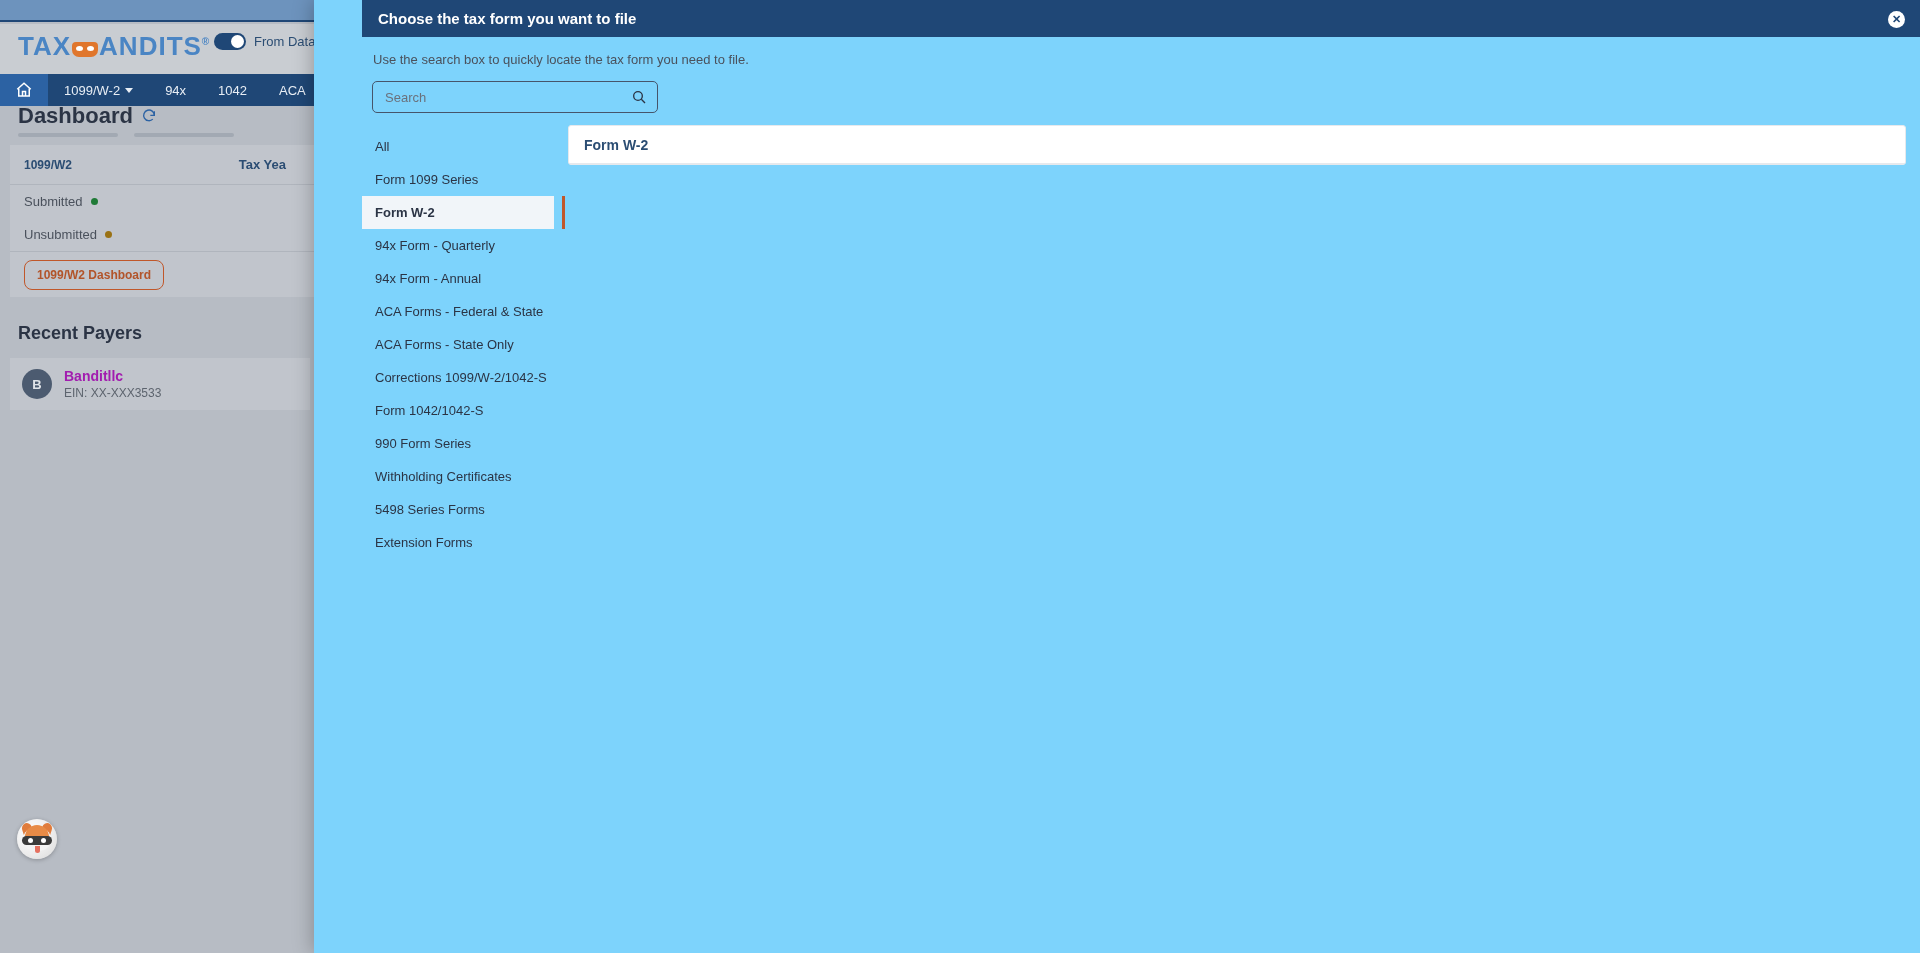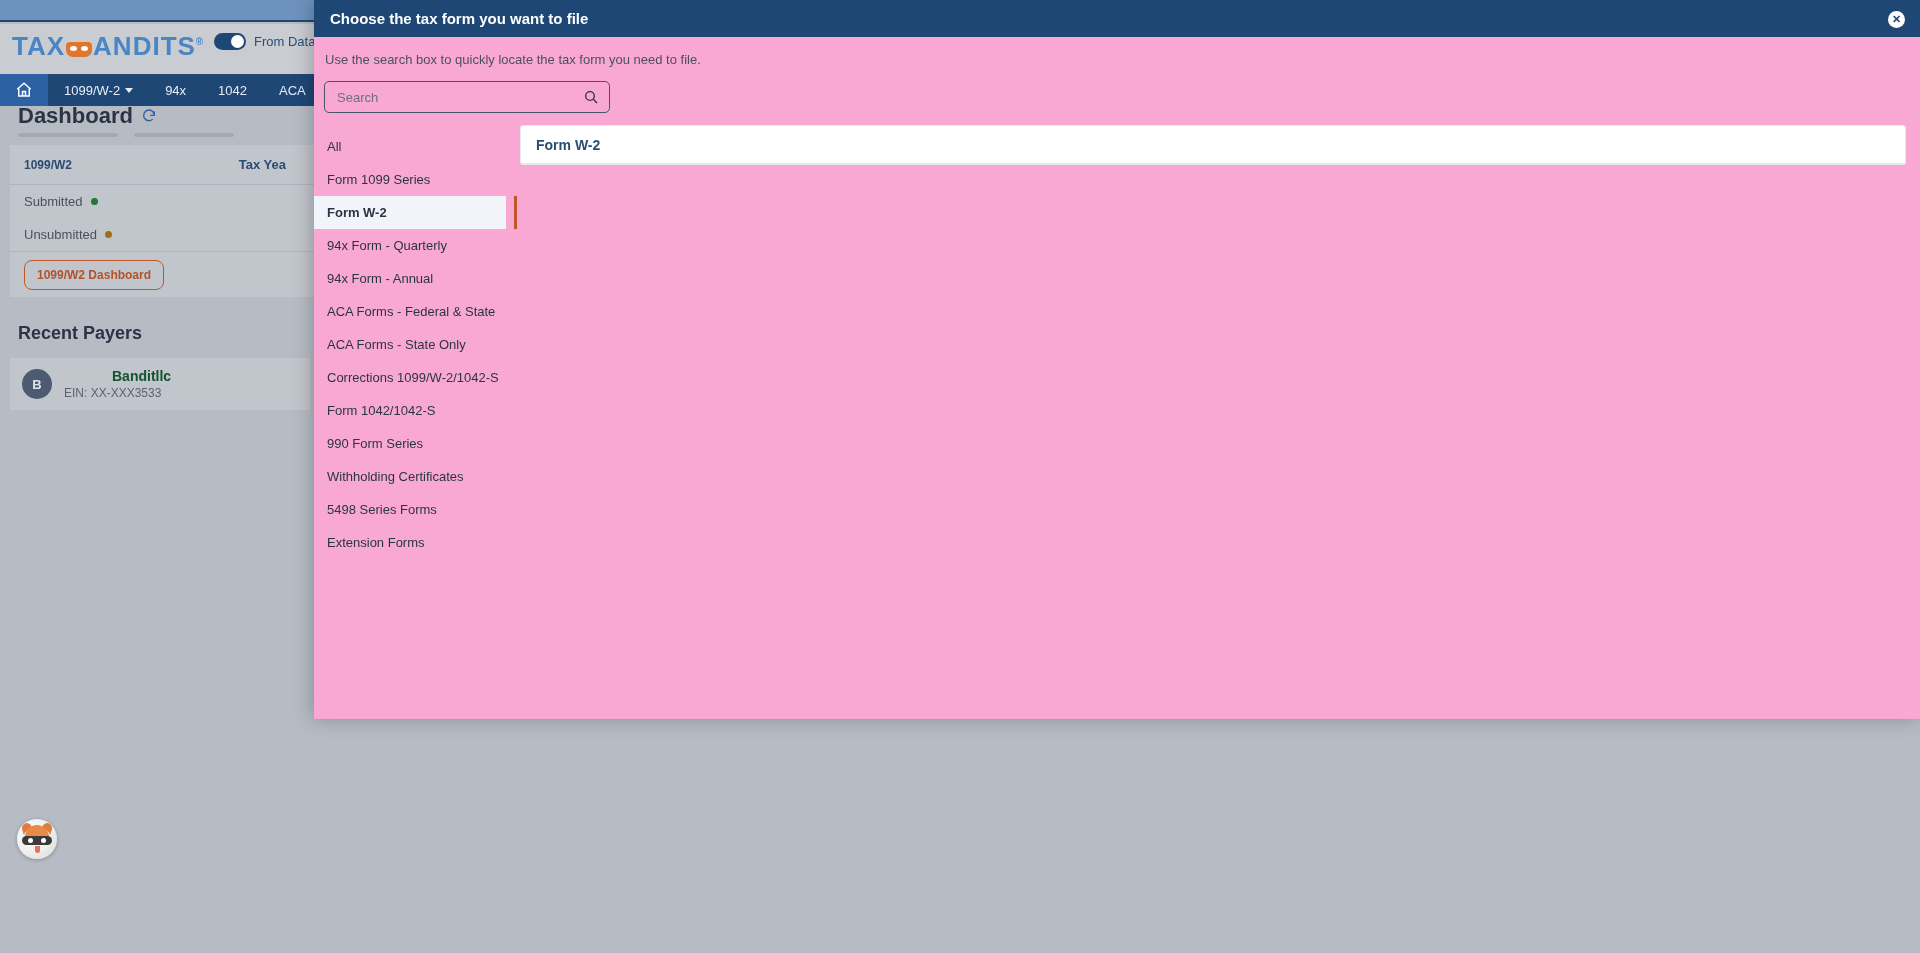"Choose the tax form you" #modal { background: #f9a8d4 -> #7dd3fc; height: 719px -> 953px; padding-left: none -> 48px }
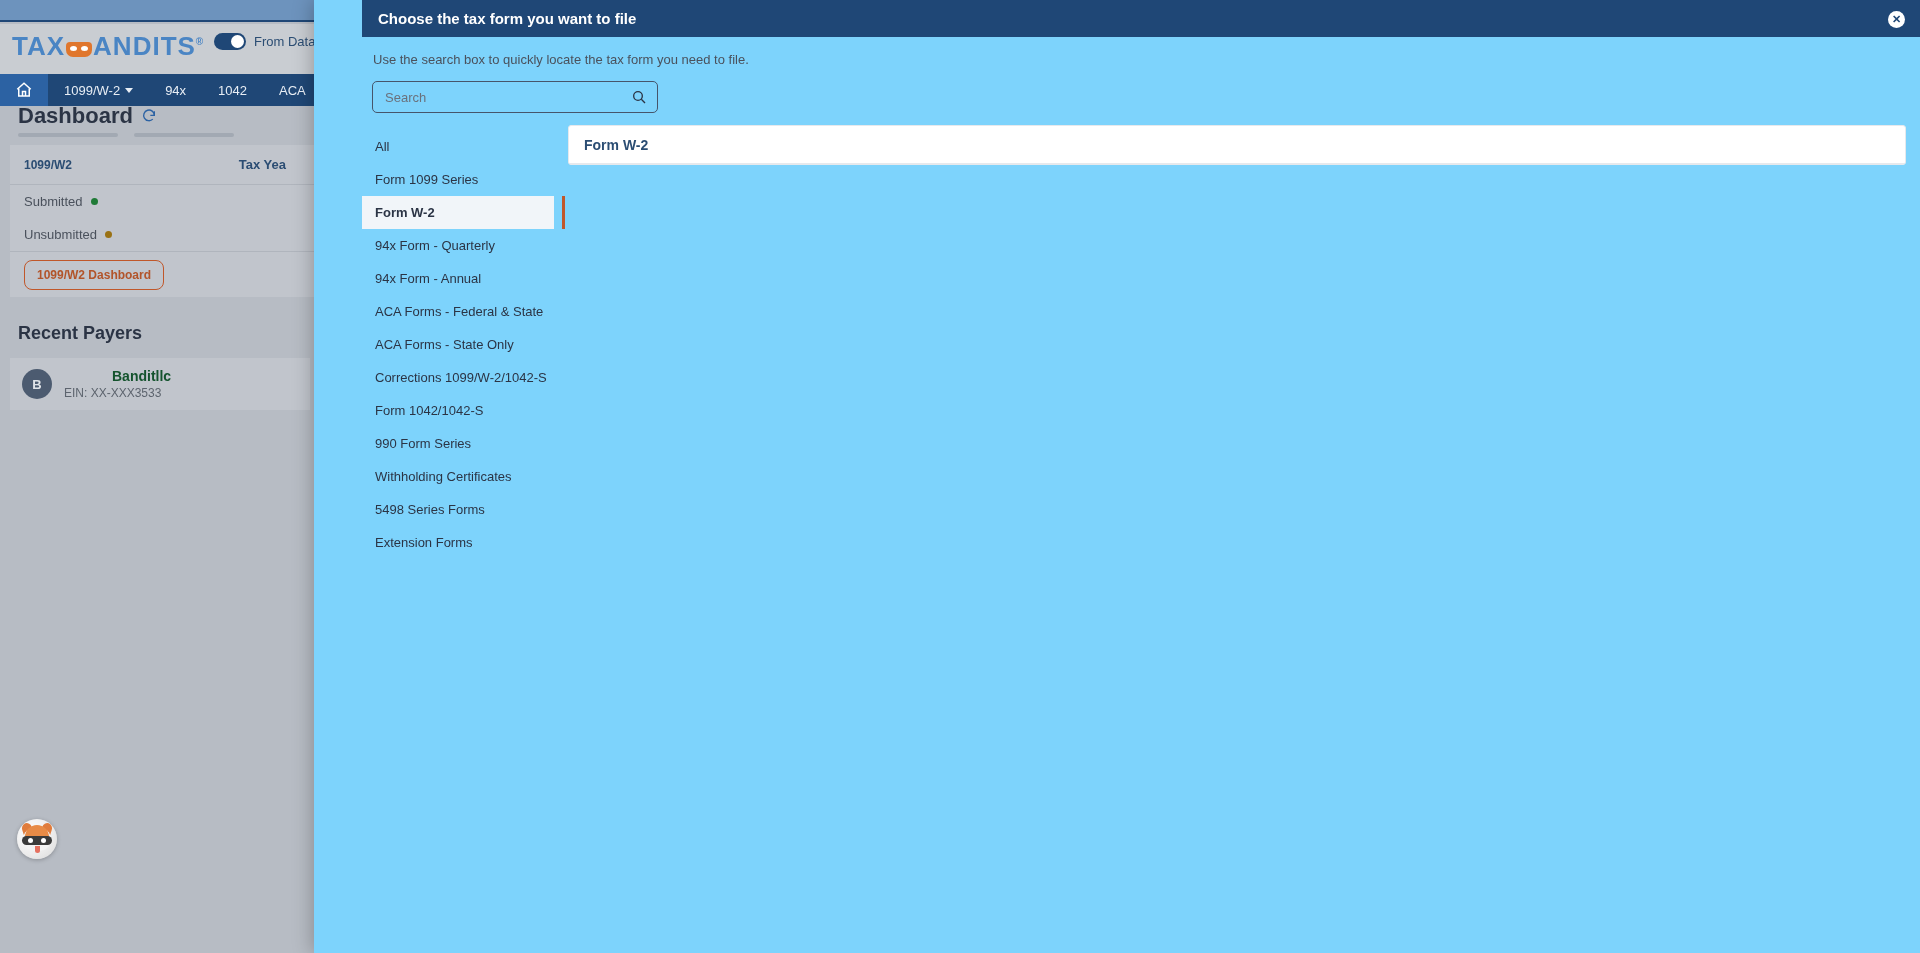"TAX ANDITS®" .logo { left: 12px -> 18px }
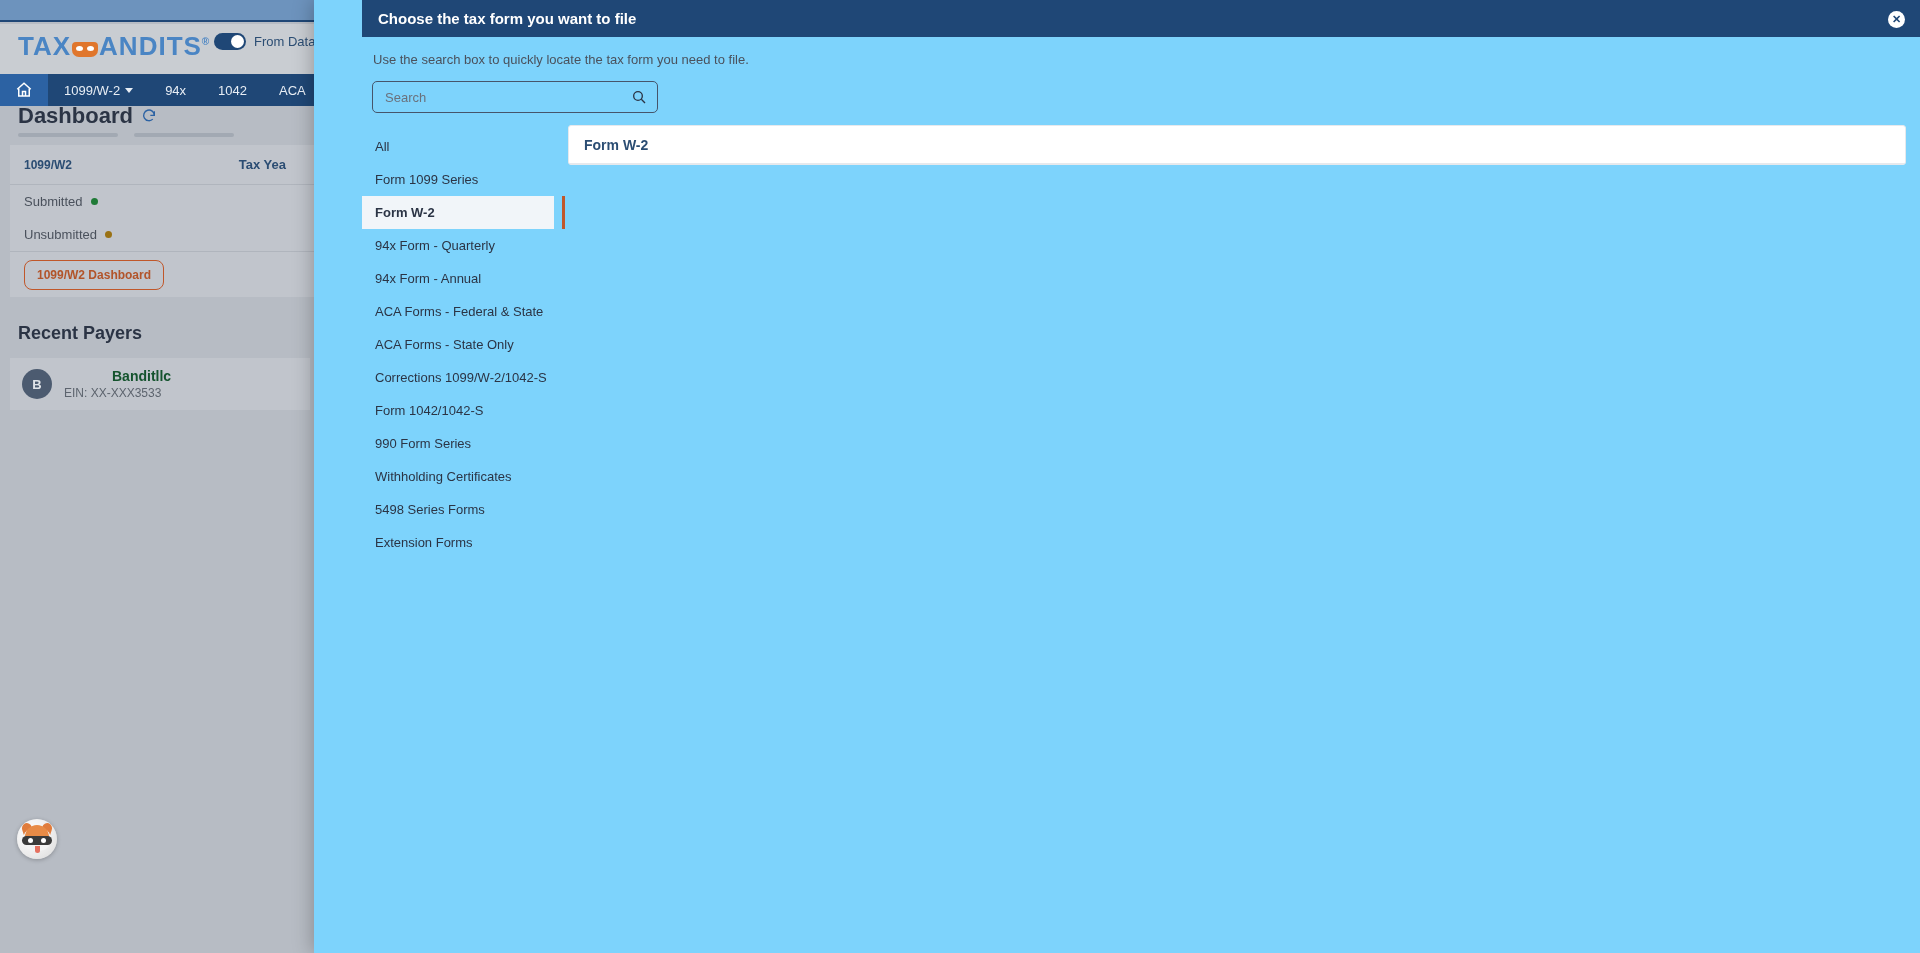"Banditllc" .payer-name { color: #14532d -> #a21caf; margin-left: 48px -> none }
